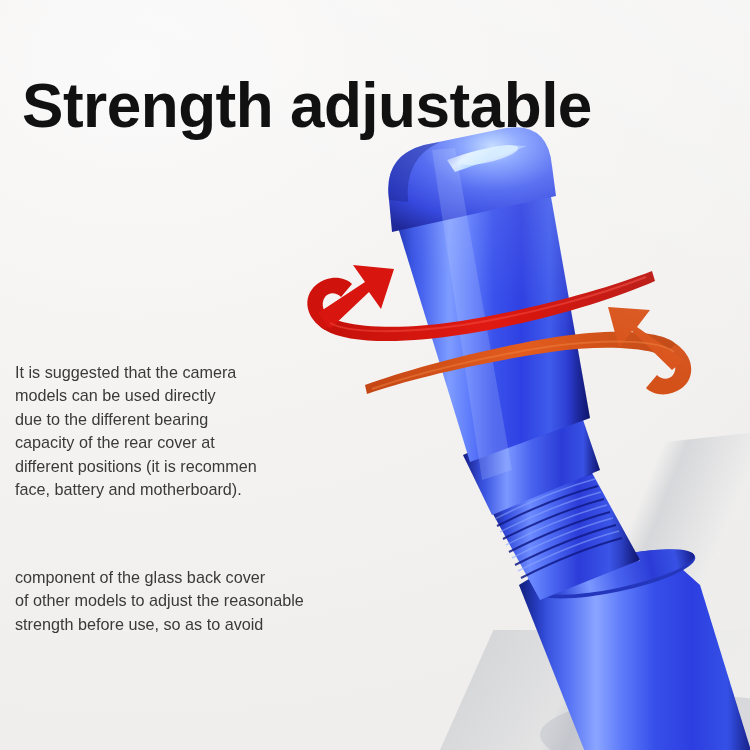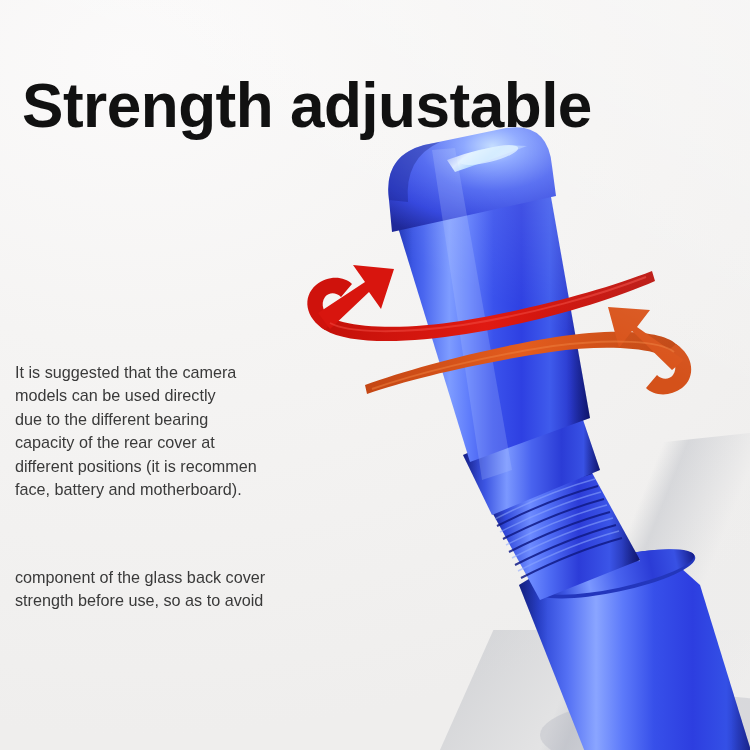"of other models to adjust" span.ln { html: none -> <span>of other models to adjust the reasonable</span> }
